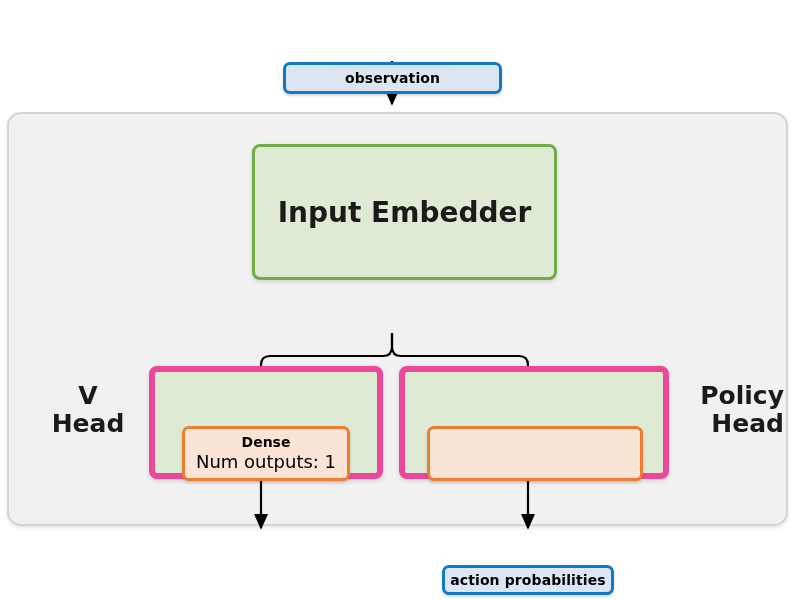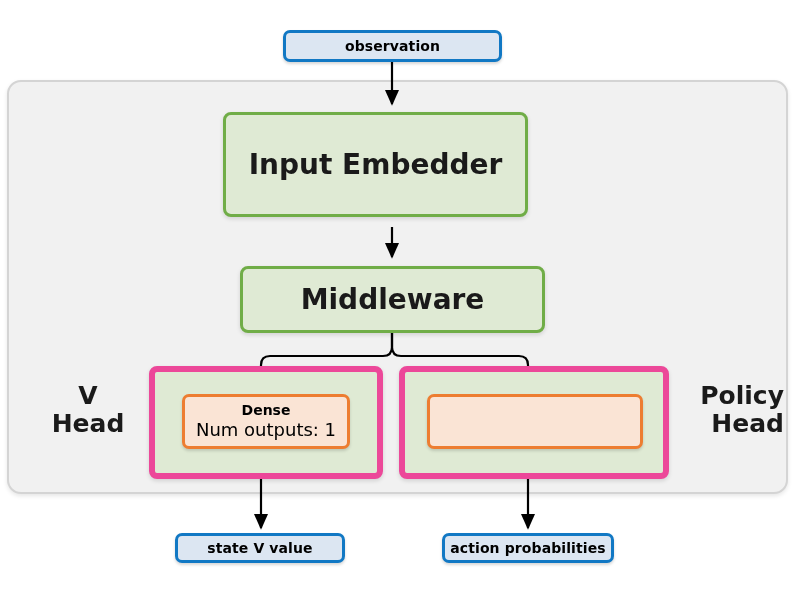"observation" .abox { margin-top: none -> 32px }
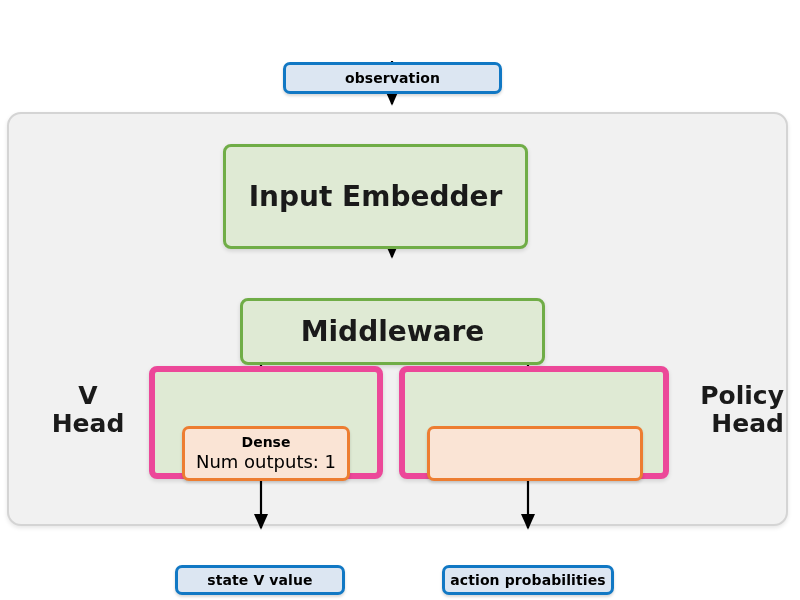"Input Embedder" div.abox { height: 105px -> 136px; left: 223px -> 252px }
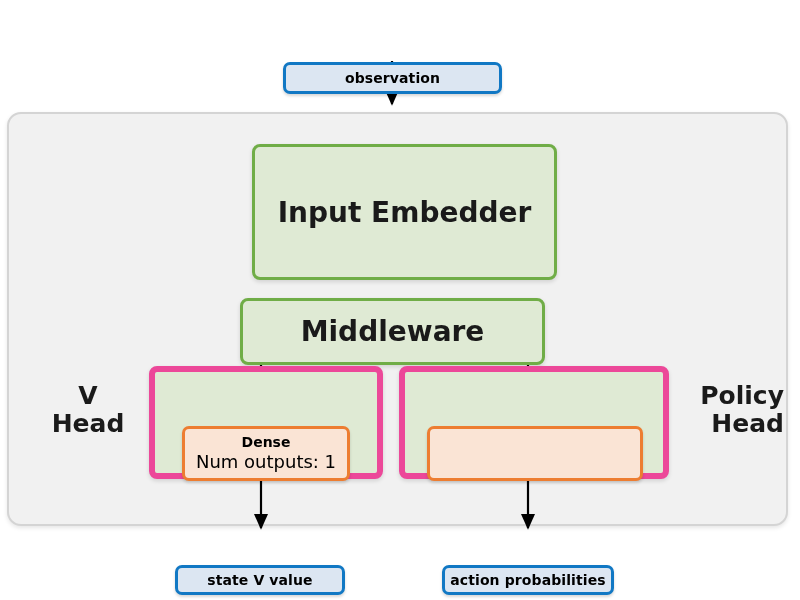"Middleware" div.abox { html: <div> <span>Middleware</span> </div> -> none }
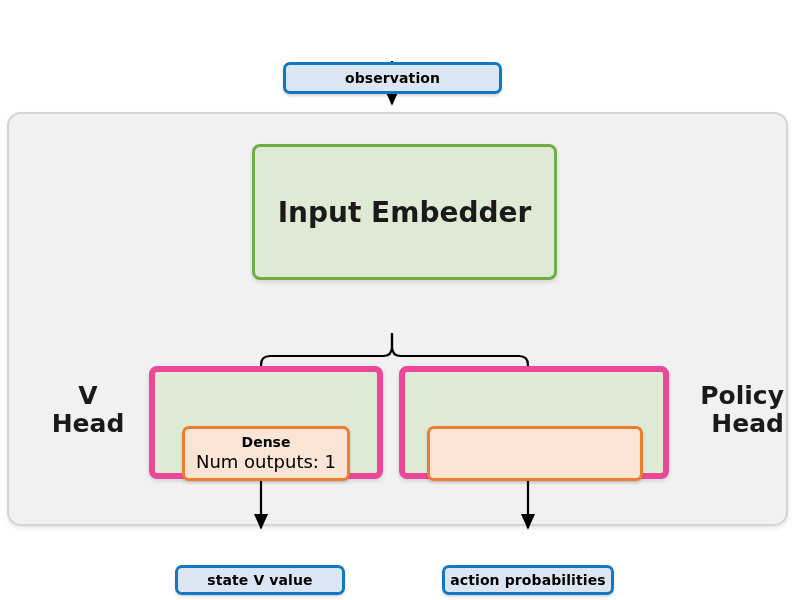"state V value" div.abox { html: <div> <span>state V value</span> </div> -> none }
